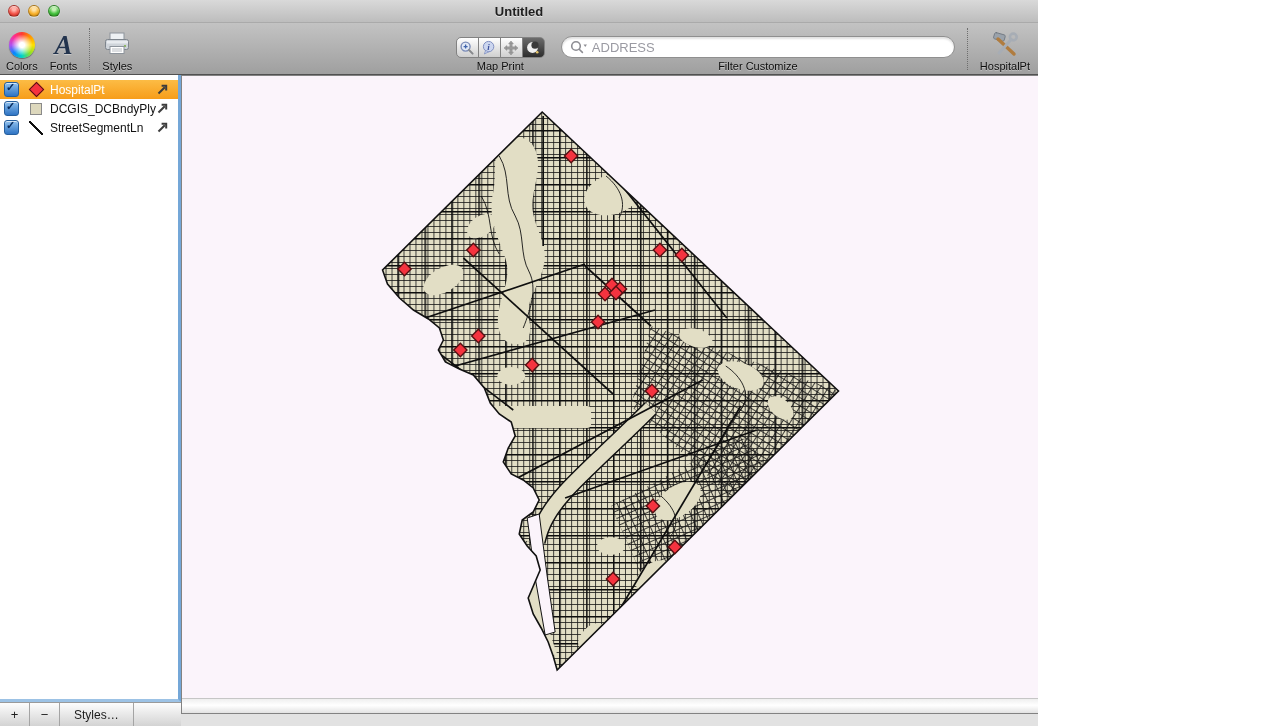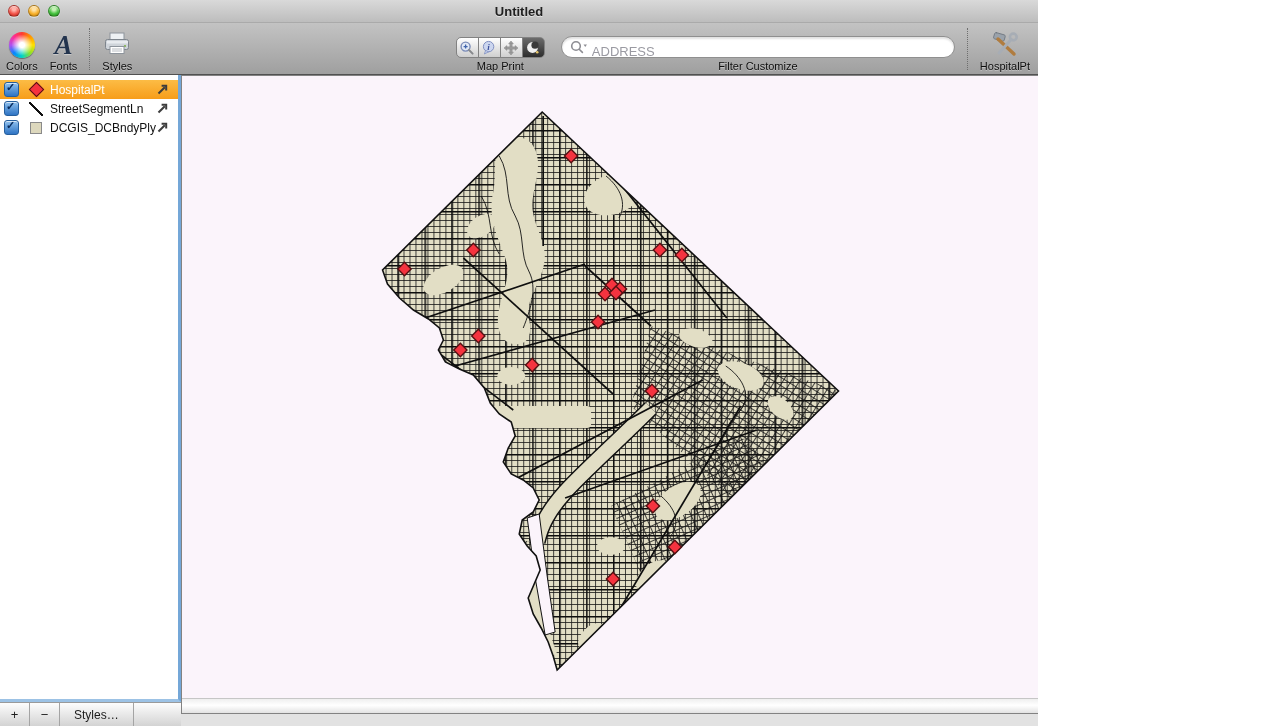"ADDRESS" .searchfield input { padding: 8px 0 0 4px -> 0 0 0 4px }
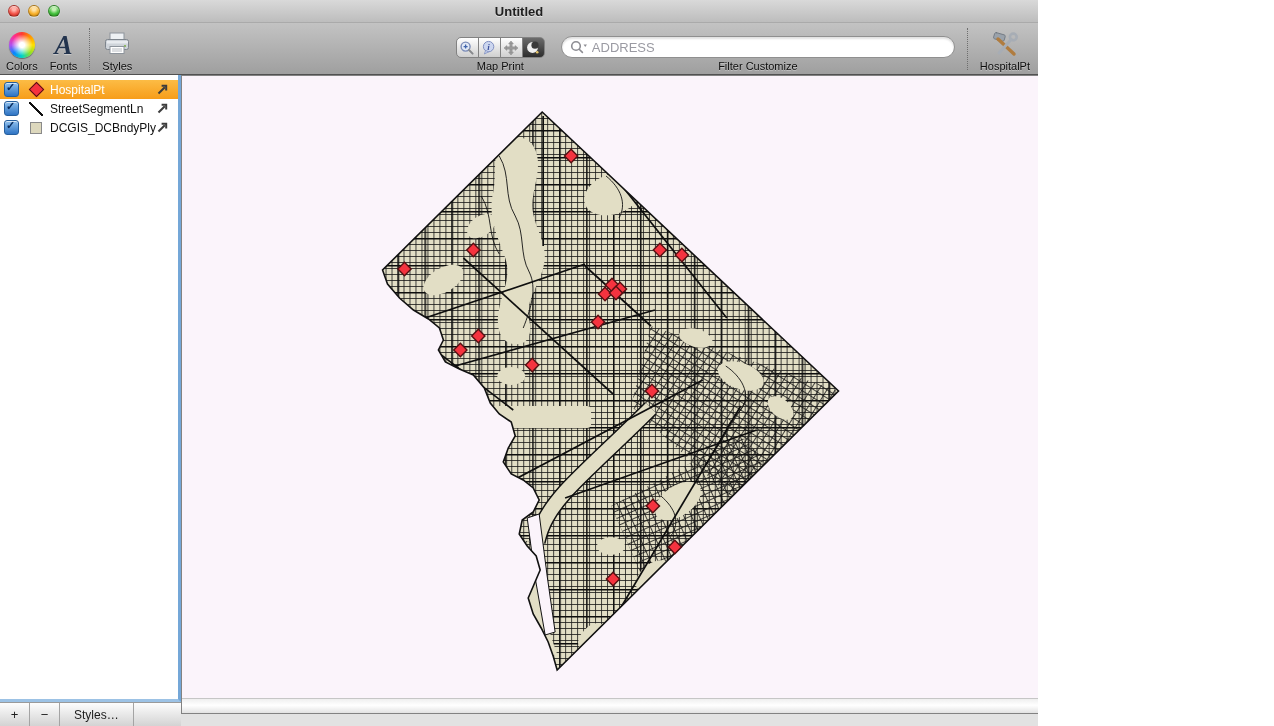"StreetSegmentLn" div.layer-row { order: before "DCGIS_DCBndyPly" -> after "DCGIS_DCBndyPly" }
